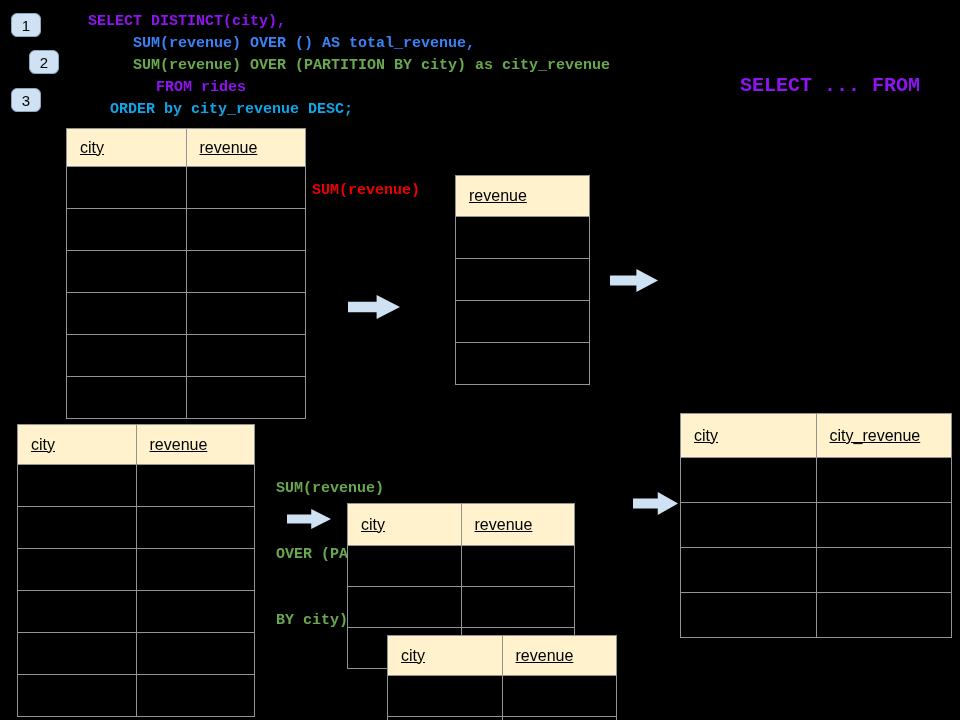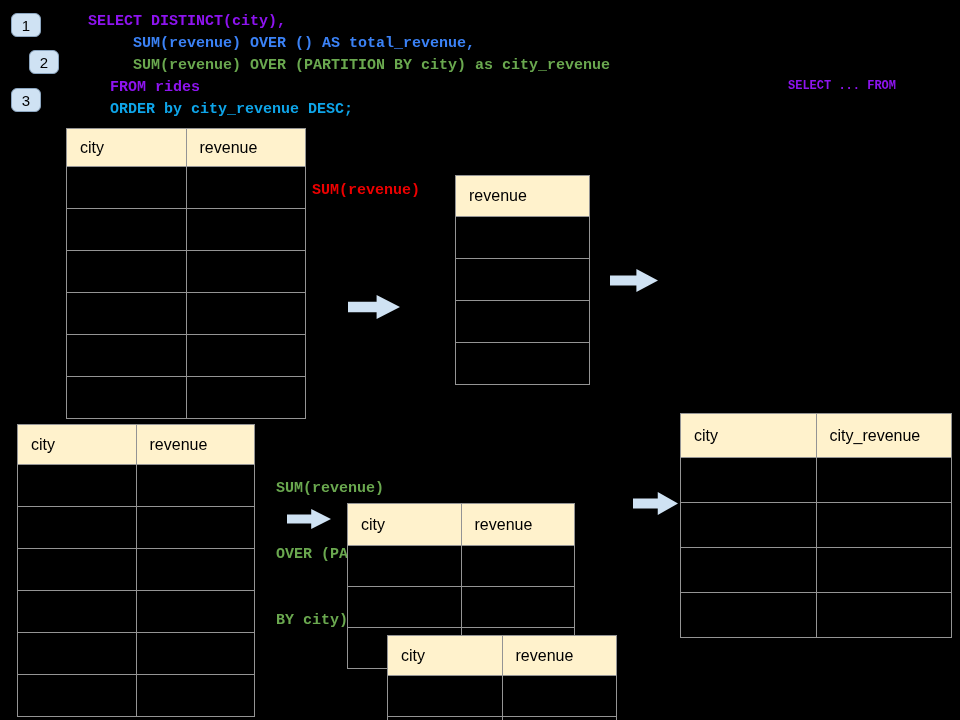"FROM rides" div.code { margin-left: none -> 46px }
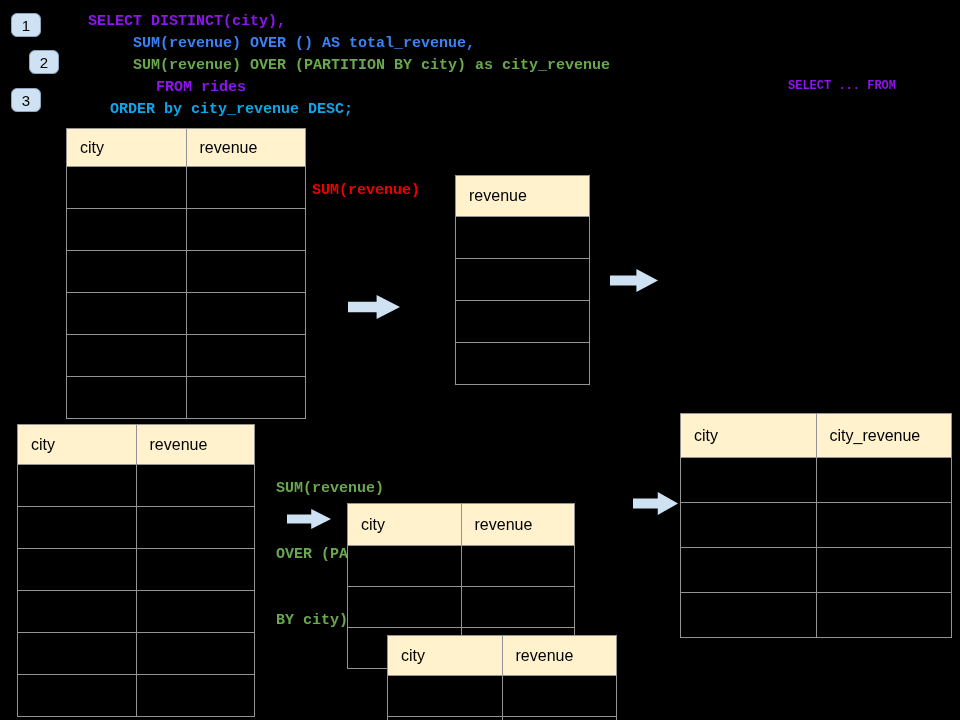"SELECT ... FROM" #note { font-size: 12px -> 20px; left: 788px -> 740px }
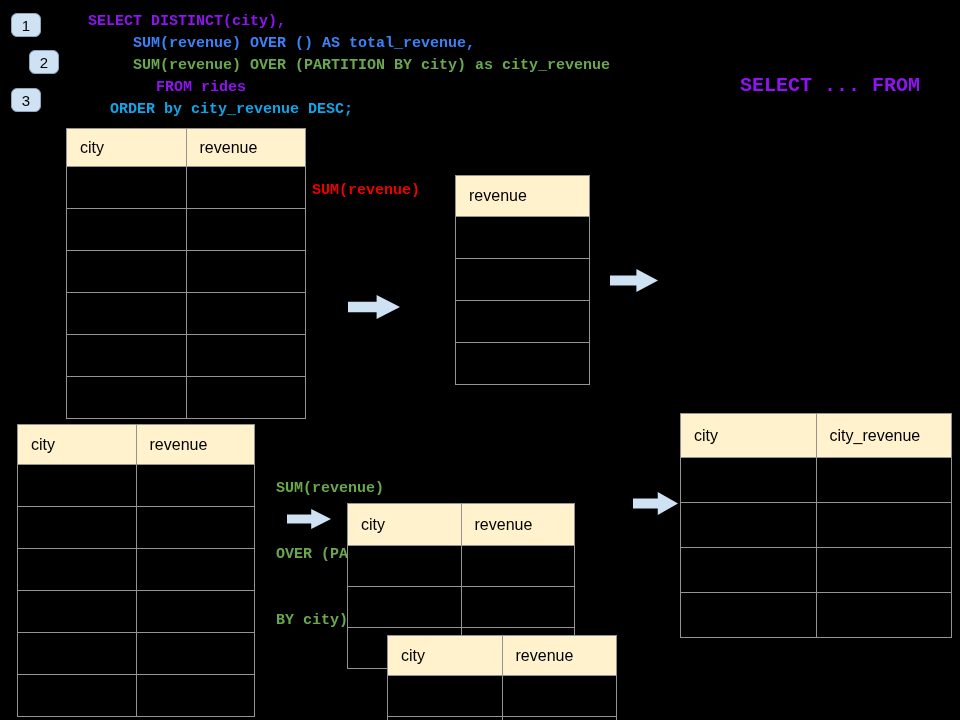"city" table { text-decoration: none -> underline }
